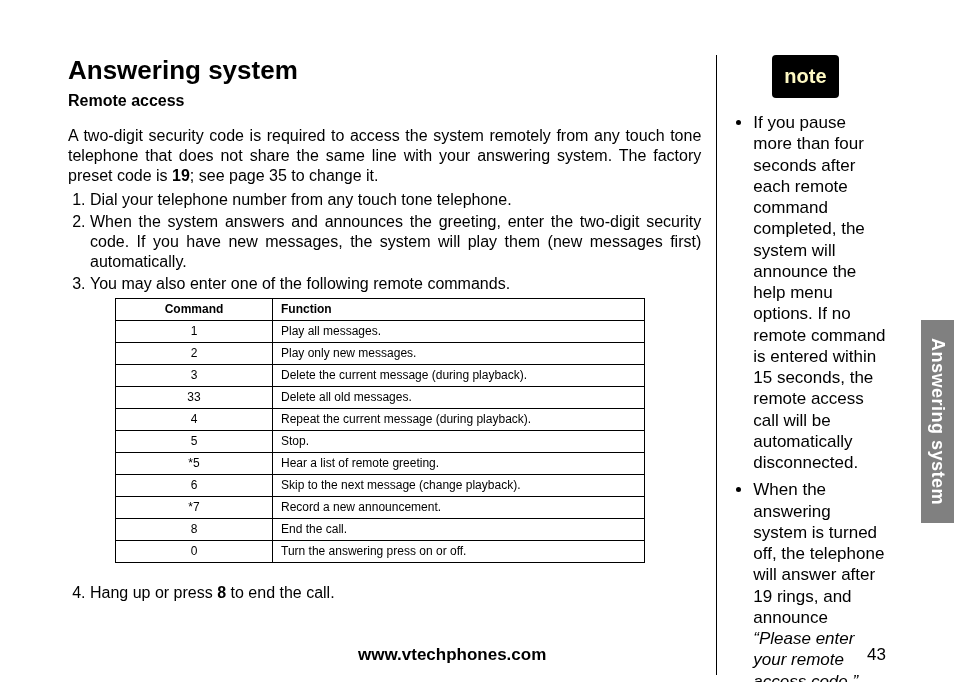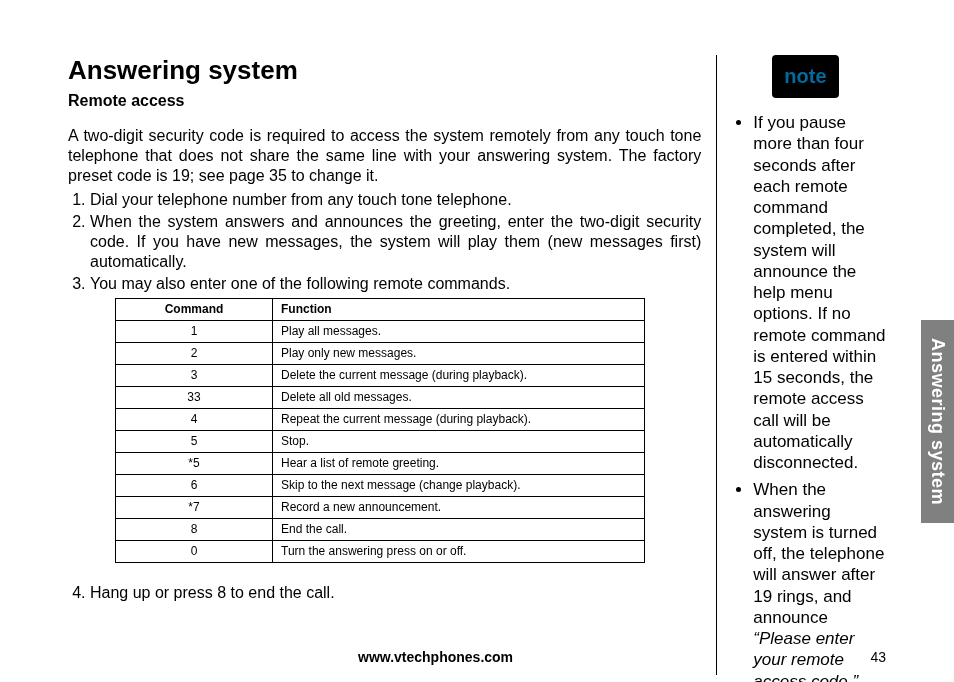"note" .note-badge { color: #0369a1 -> #fef9c3 }
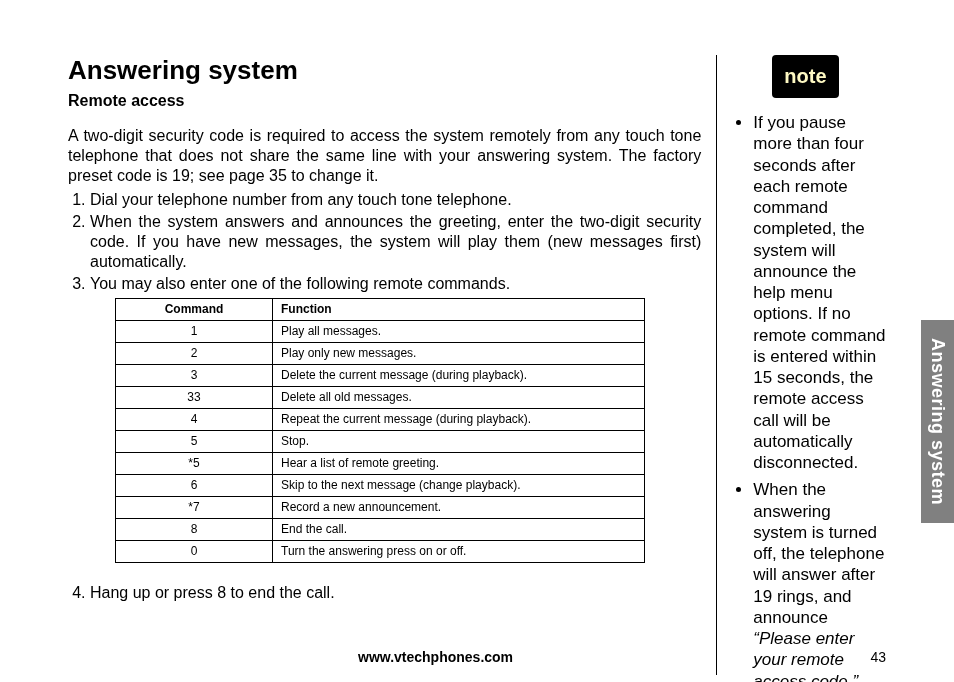"19" .bold { font-weight: normal -> bold }
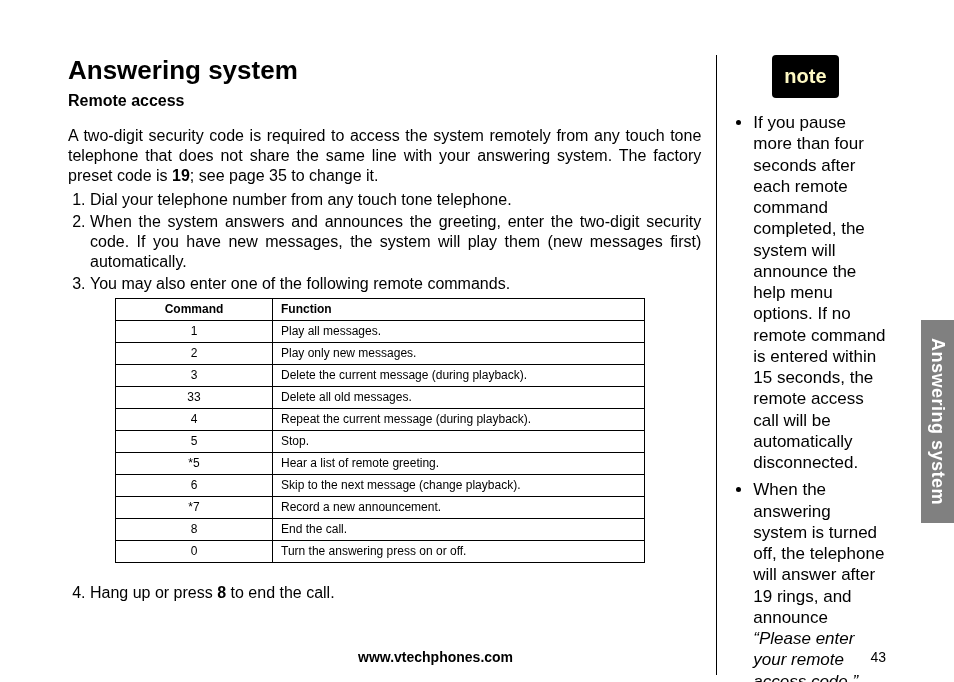"www.vtechphones.com" .footer { font-size: 14px -> 17px }
